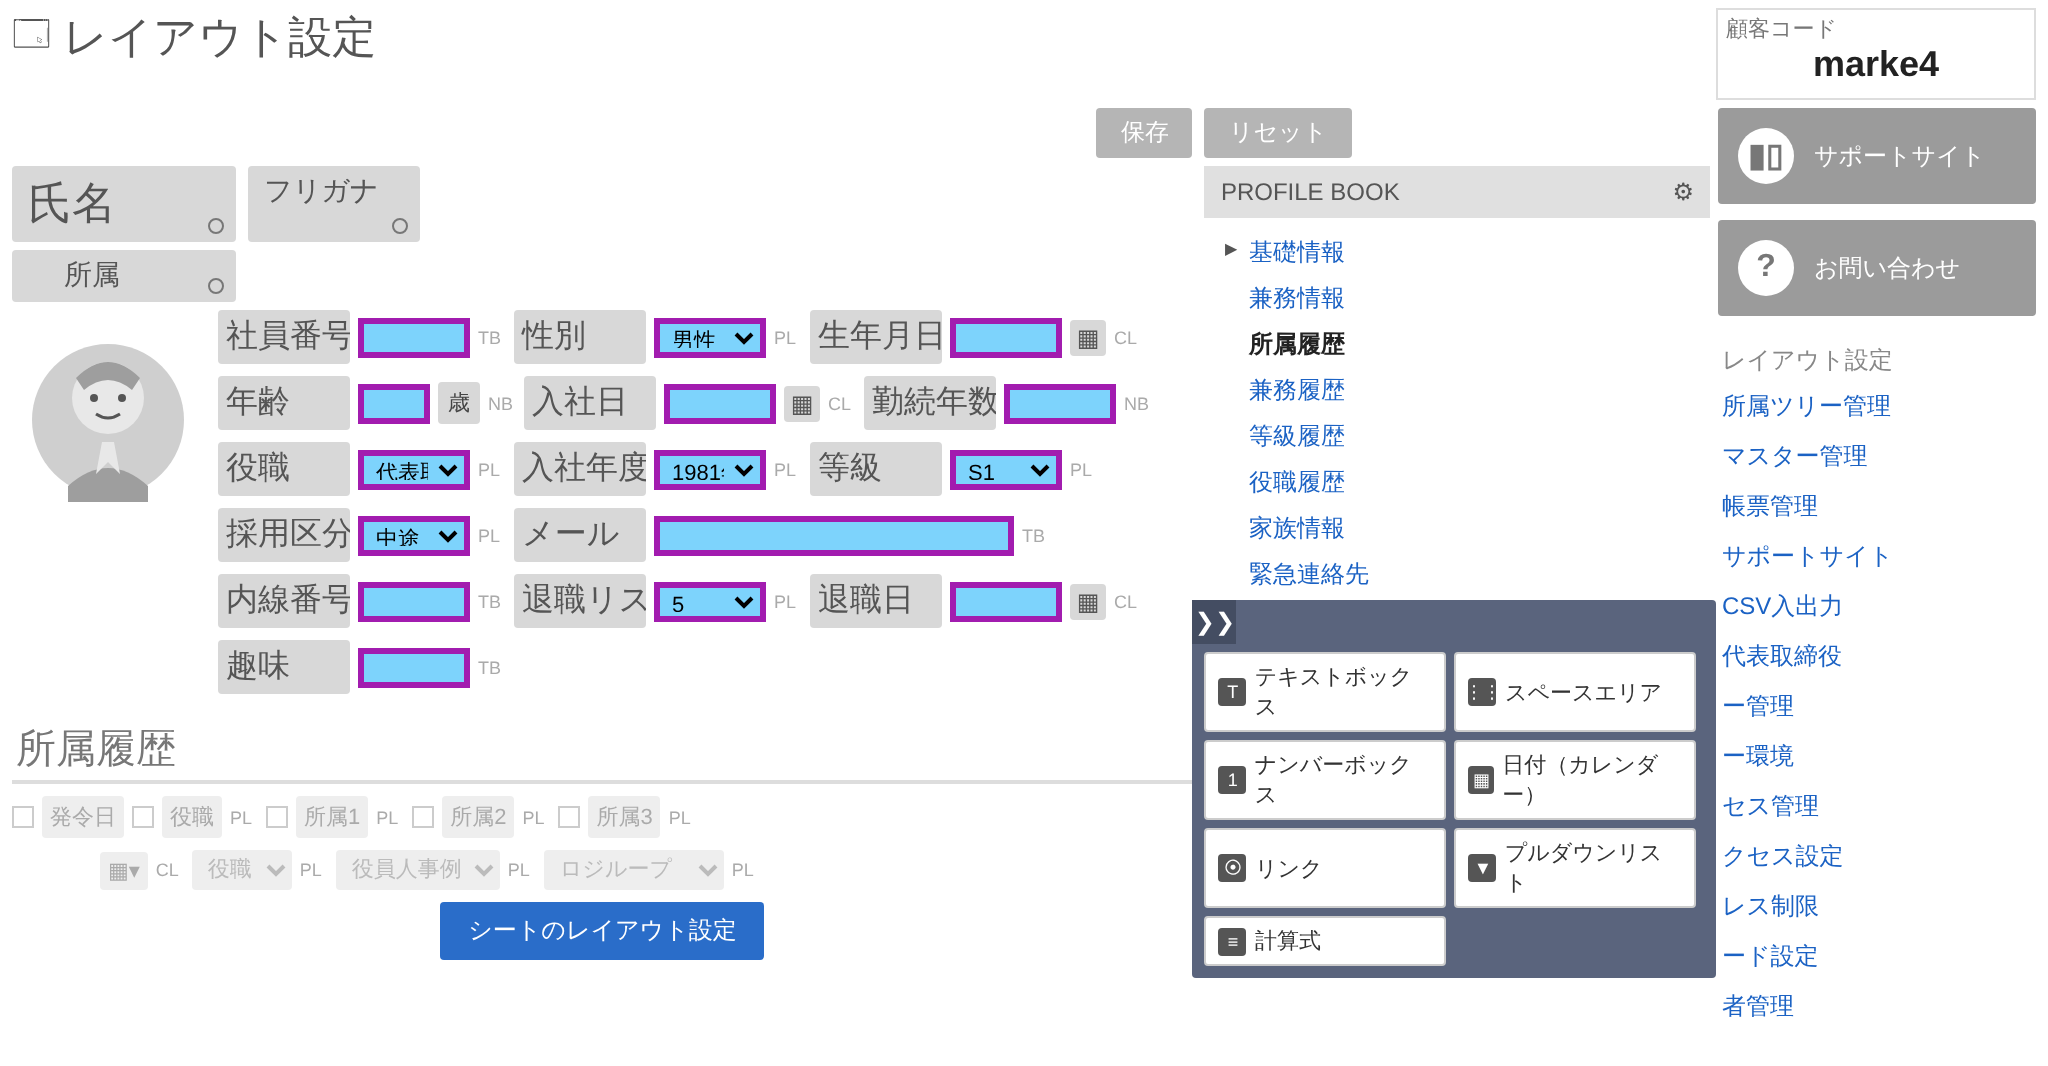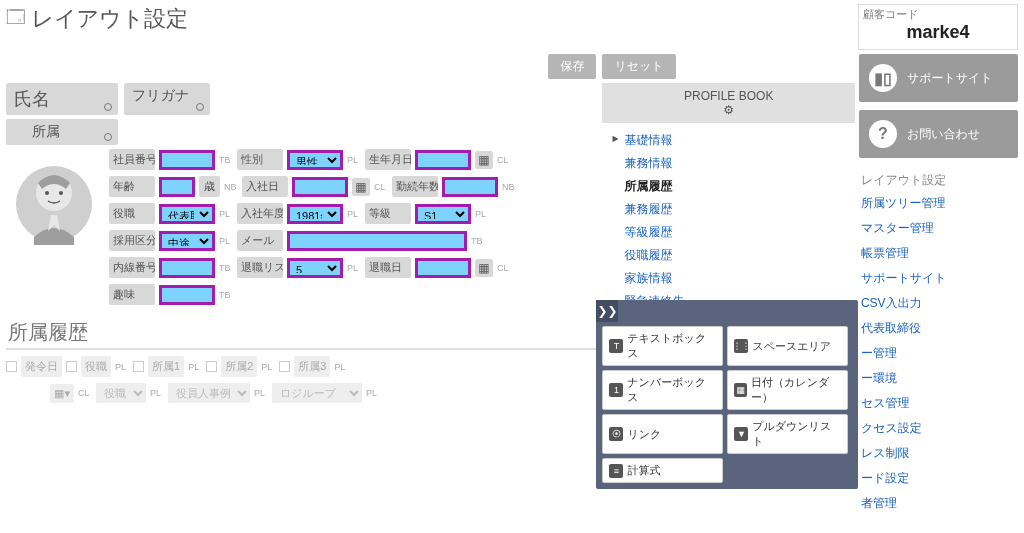"氏名" .big-field { font-size: 18px -> 22px }
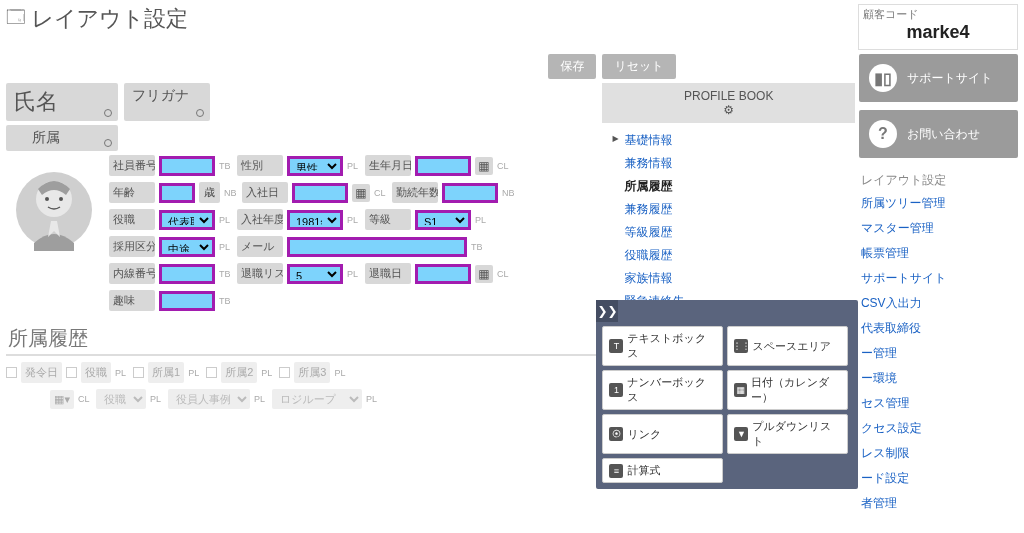"PROFILE BOOK" .pb-head { flex-direction: column -> none }
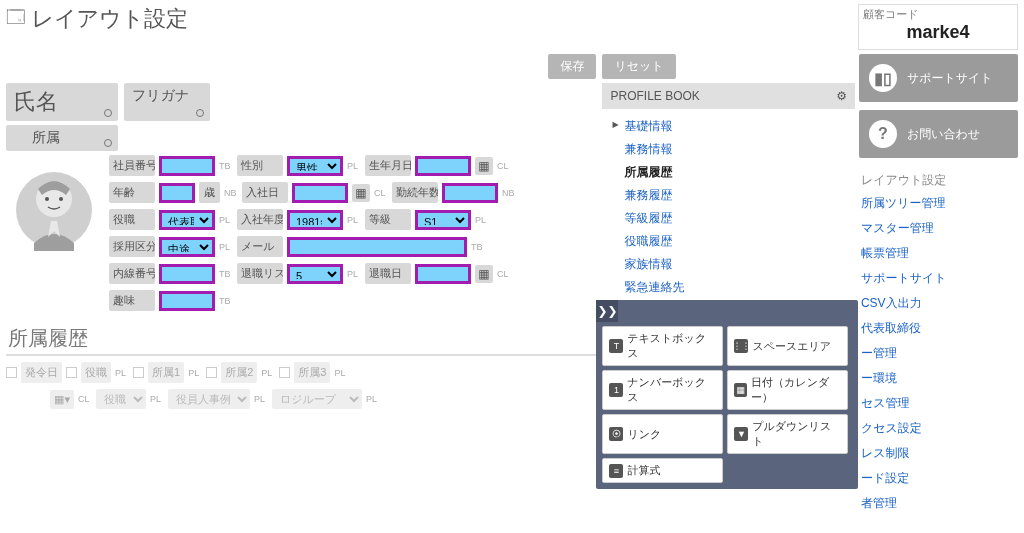"社員番号" .lab { font-size: 11px -> 16px; width: 46px -> 66px }
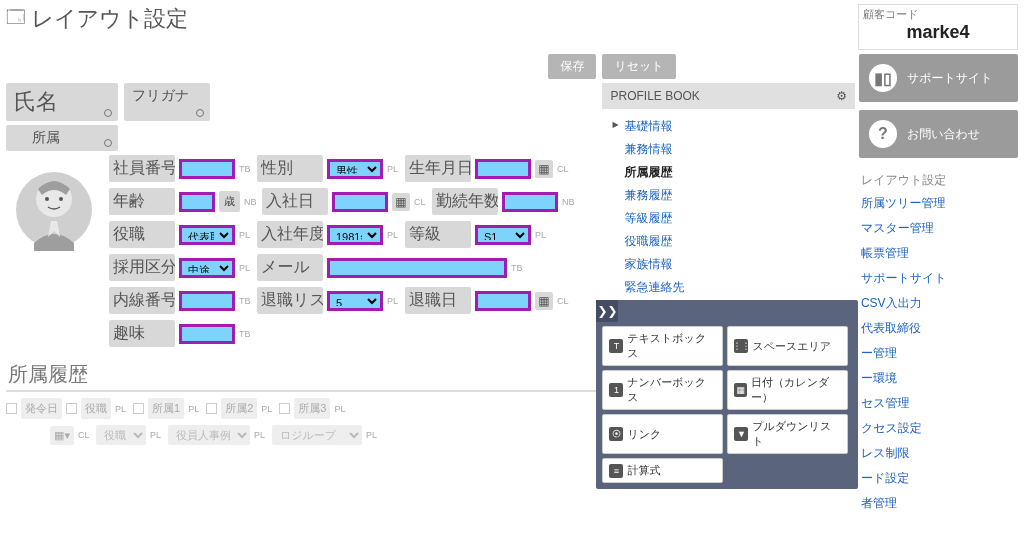"シートのレイアウト設定" button.sheet-btn { html: none -> <button>シートのレイアウト設定</button> }
